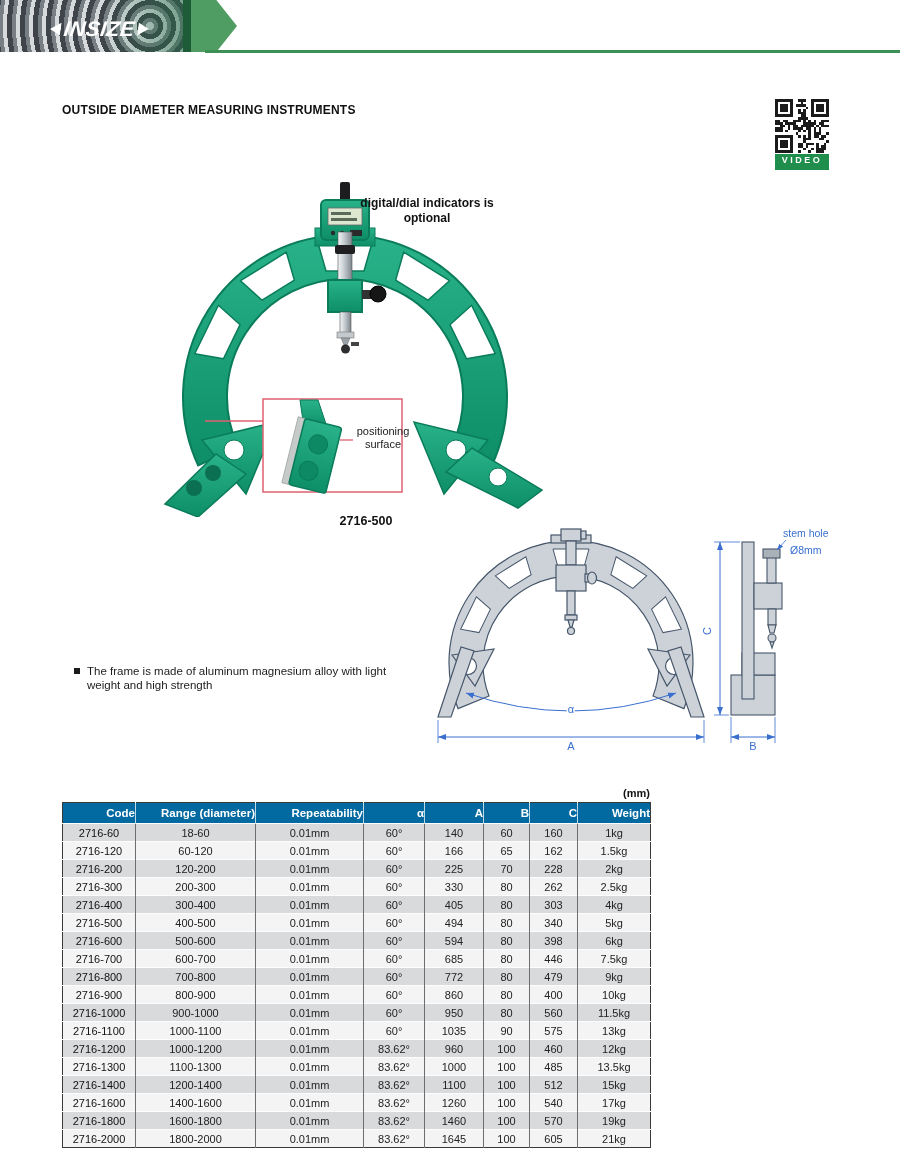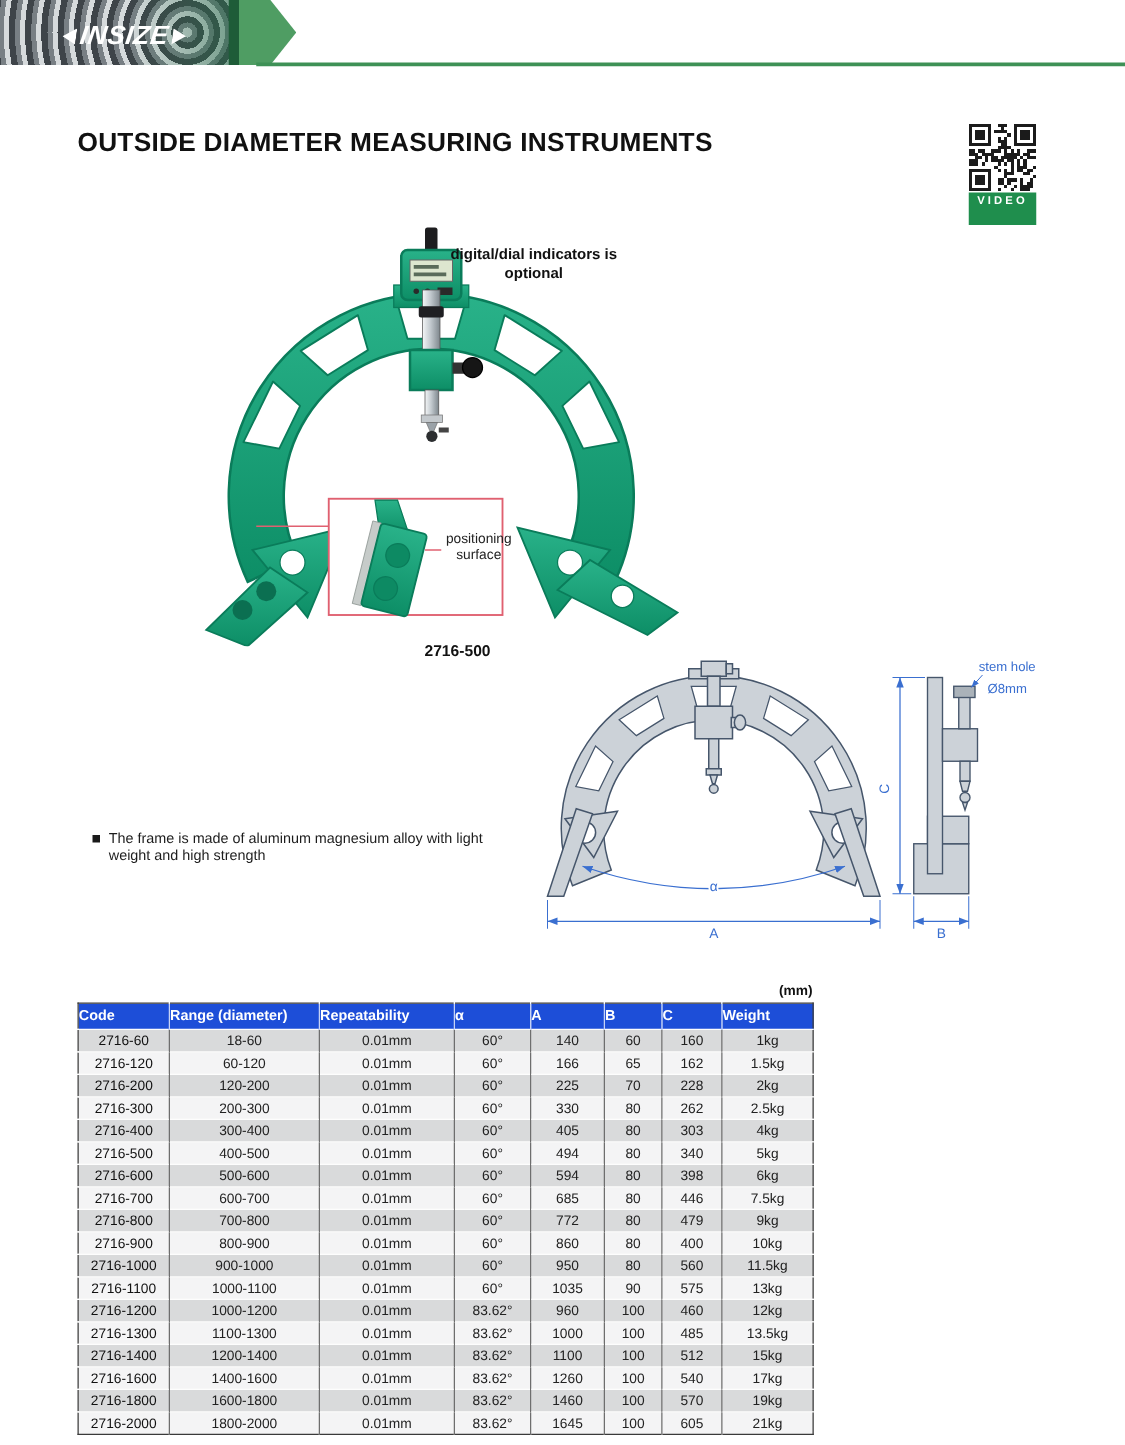"OUTSIDE DIAMETER MEASURING INSTRUMENTS" .page-title { font-size: 21px -> 12px }
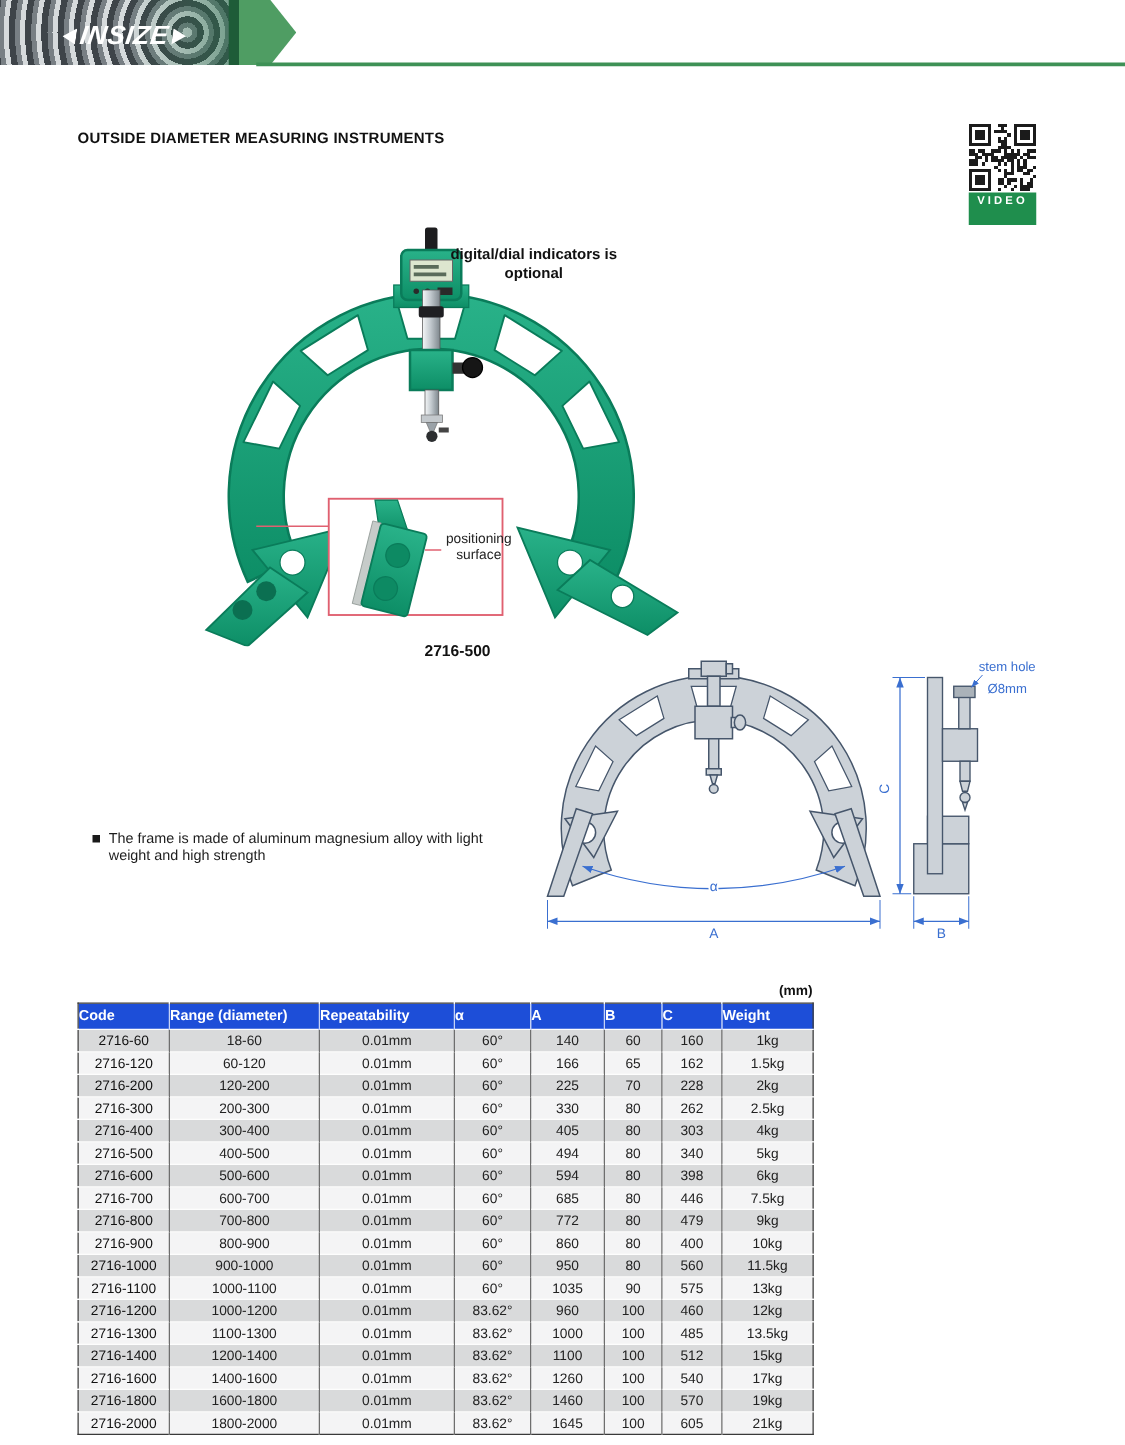"VIDEO" .video-badge { height: 26px -> 16px }
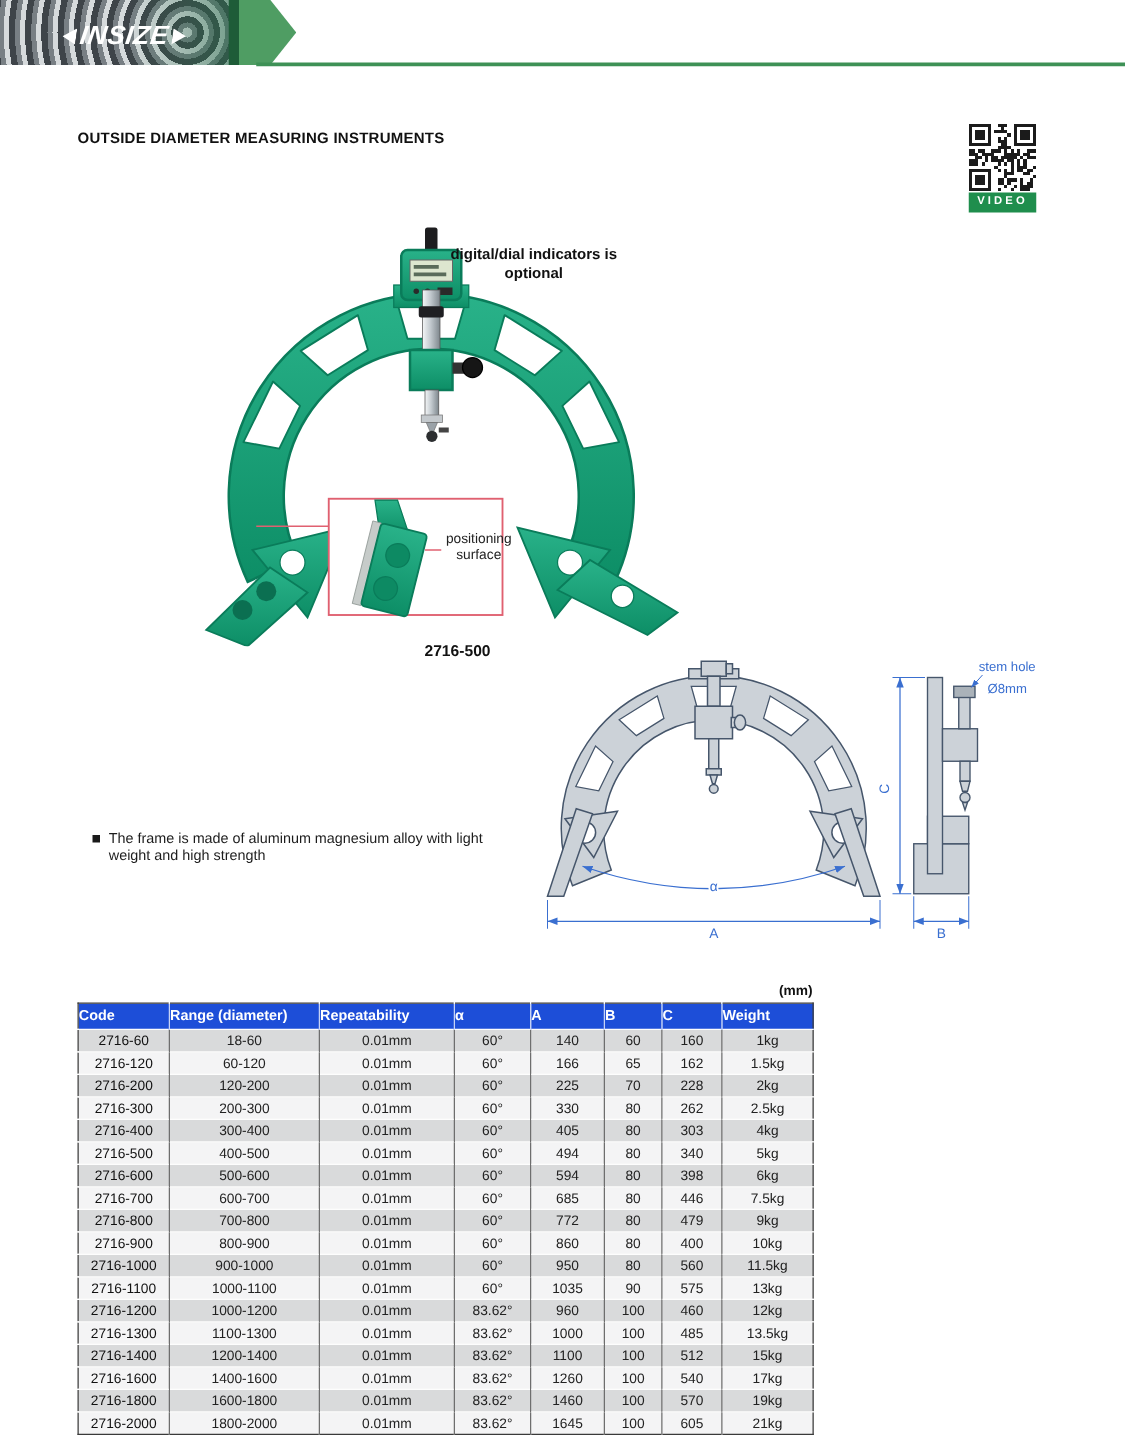"Code" .spec-table th { background: #1d4ed8 -> #0369a1; text-align: left -> right }
